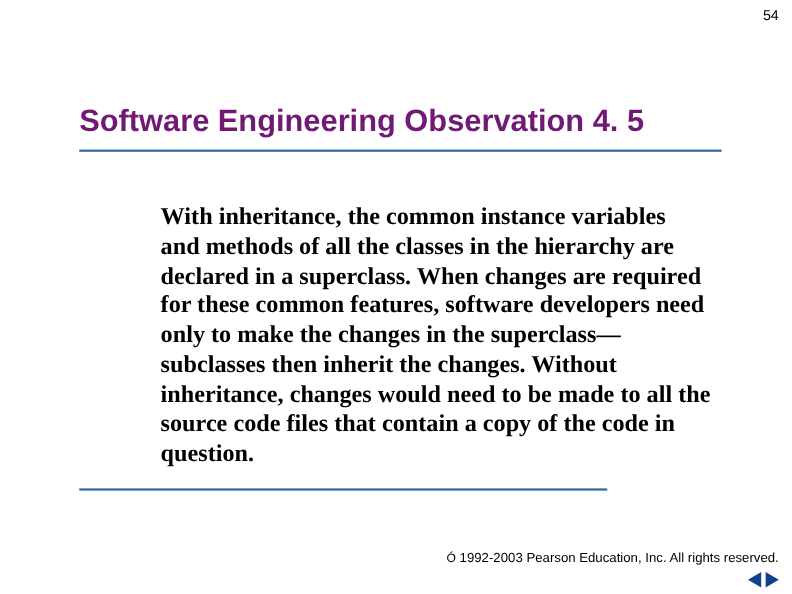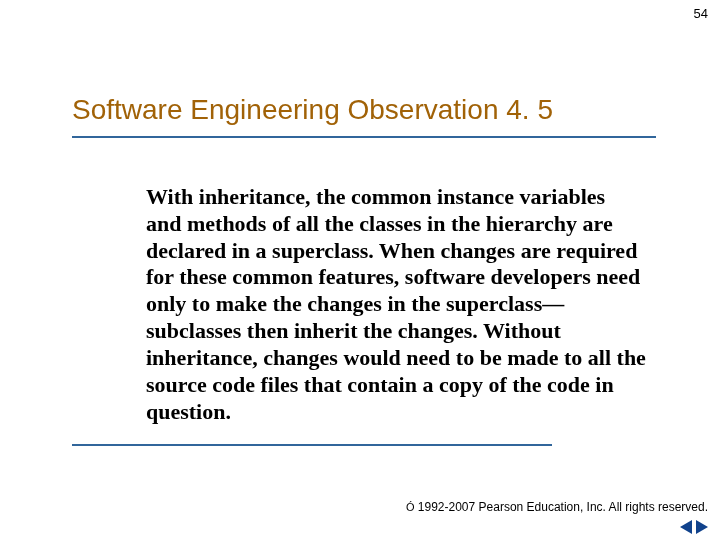"Software Engineering Observation 4. 5" .title { color: #a16207 -> #701a75; font-weight: normal -> bold }
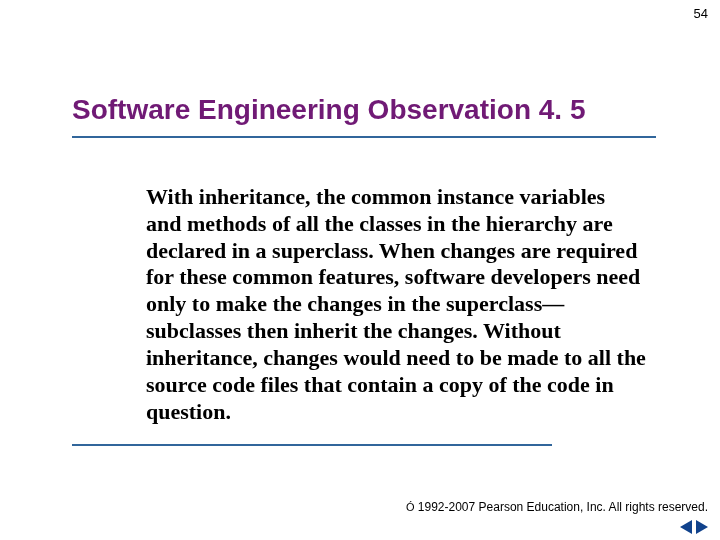"1992-2007 Pearson Education, Inc. All" span { text: 1992-2007 -> 1992-2003 }
